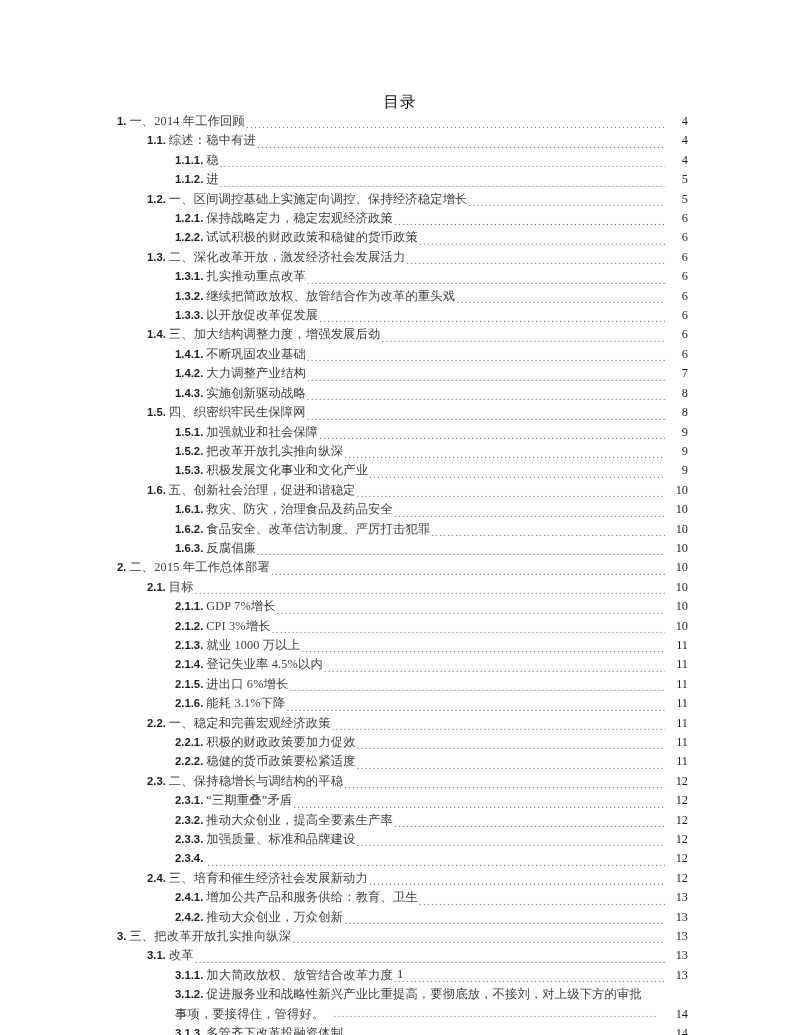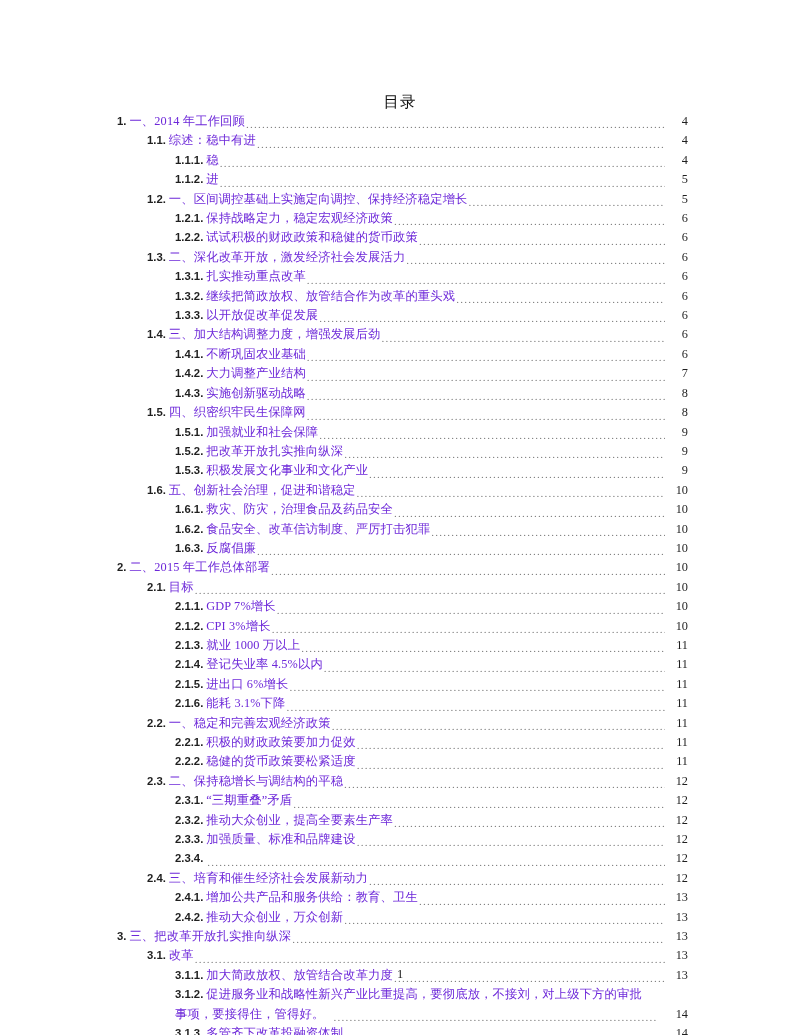"一、2014 年工作回顾" .toc-text { color: #6d28d9 -> #404040 }
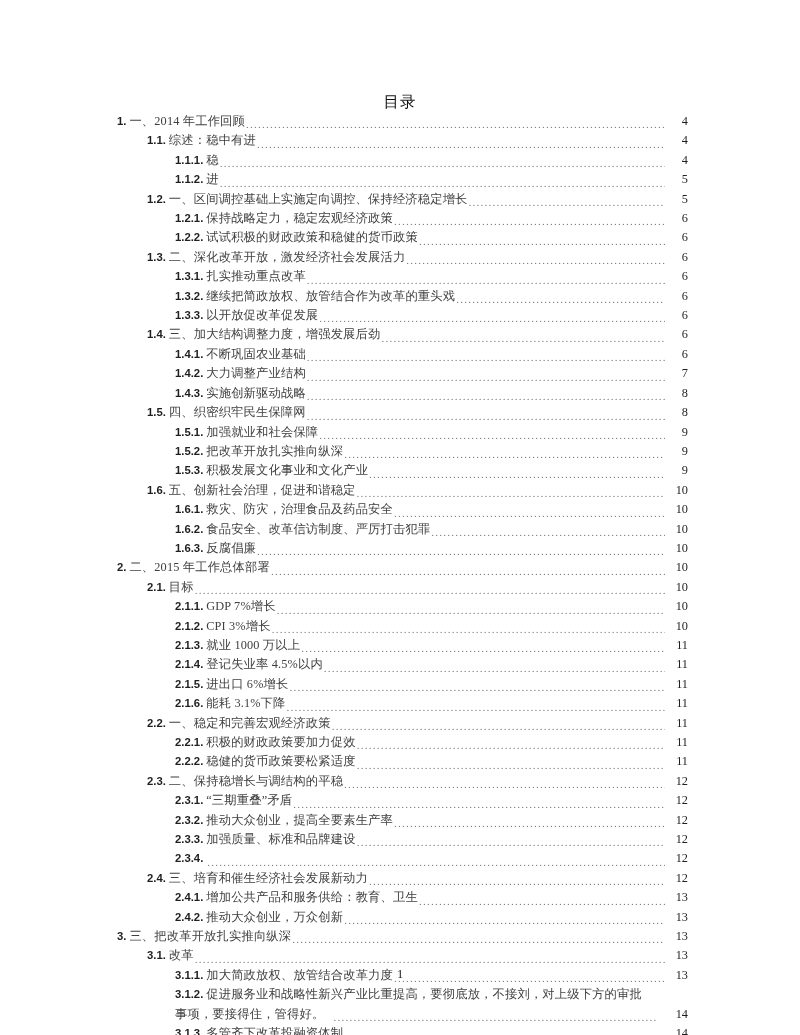"事项，要接得住，管得好。" .toc-entry.wrap .wrap-line2 { align-items: flex-end -> center }
